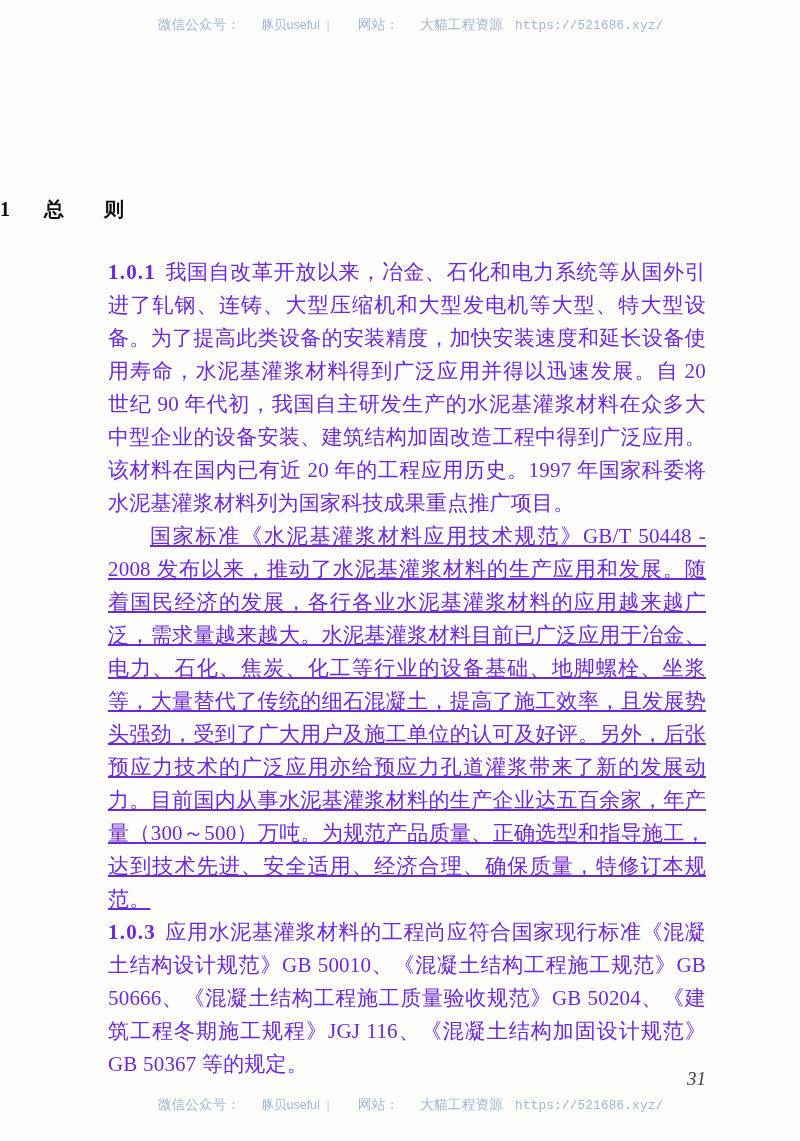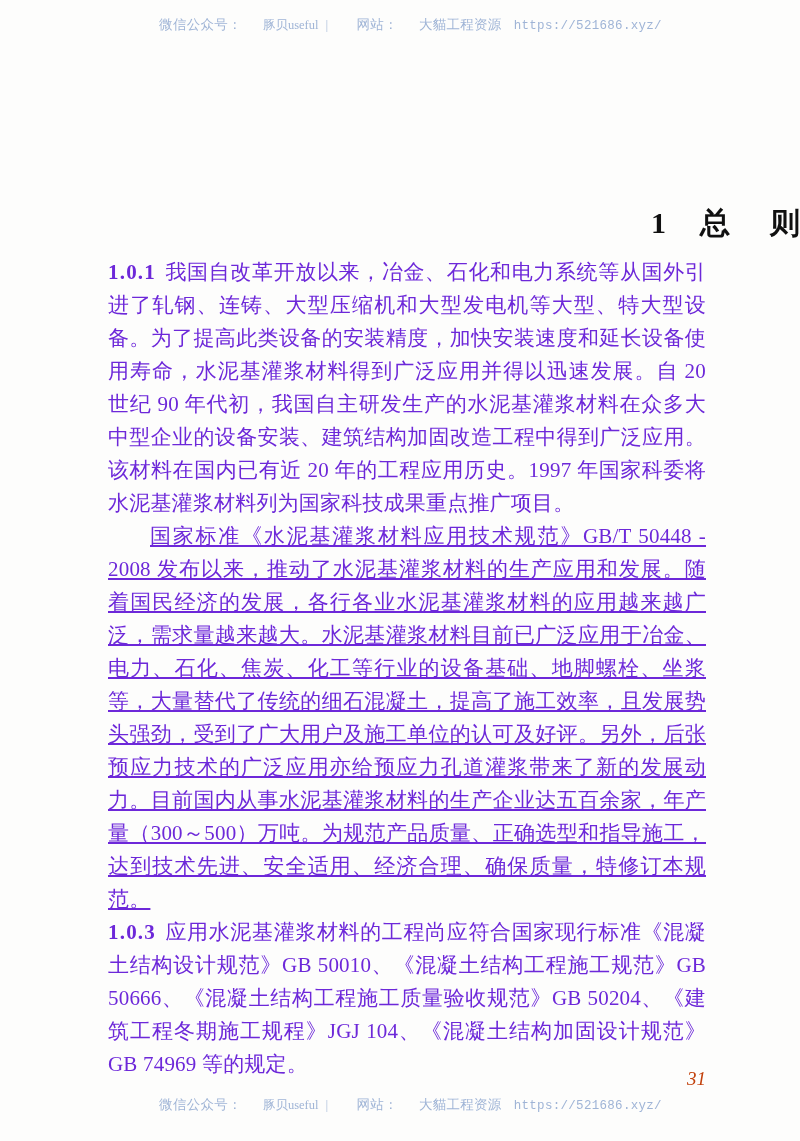"豚贝useful" .wm-latin { font-family: Liberation Serif, serif -> Liberation Sans, sans-serif }
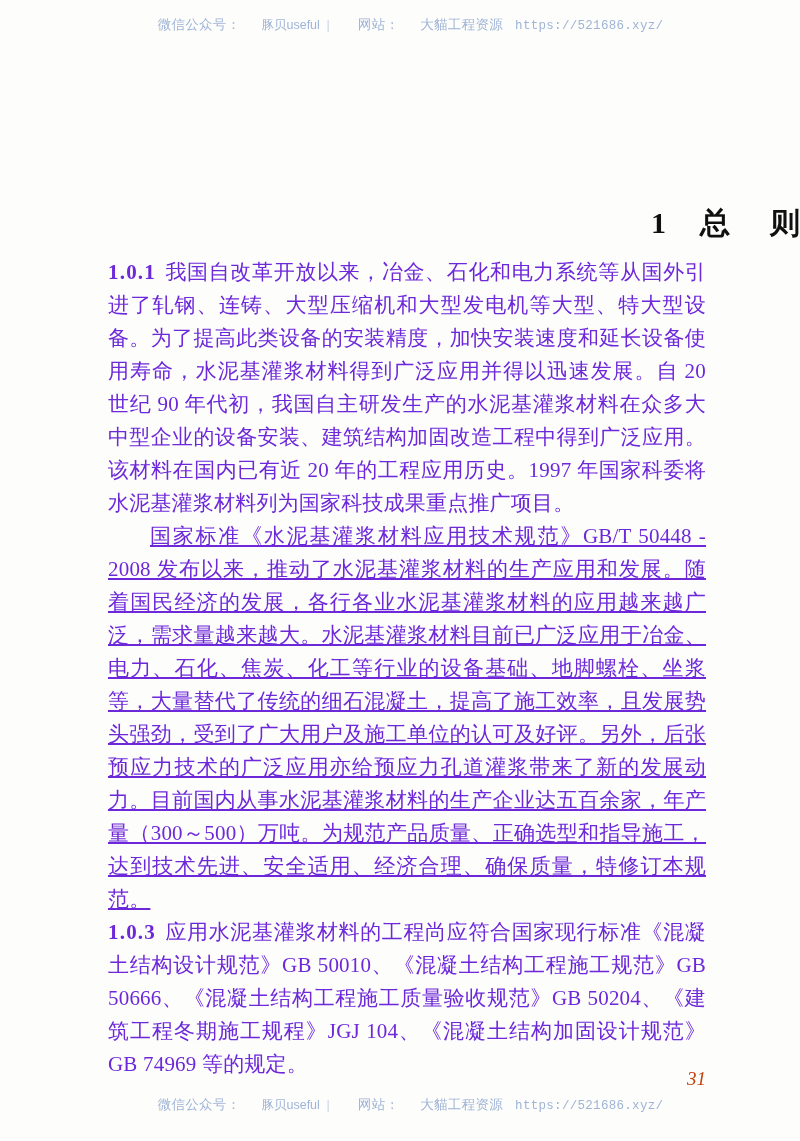"1 总 则" .chapter-title { font-size: 30px -> 20px; text-align: right -> left }
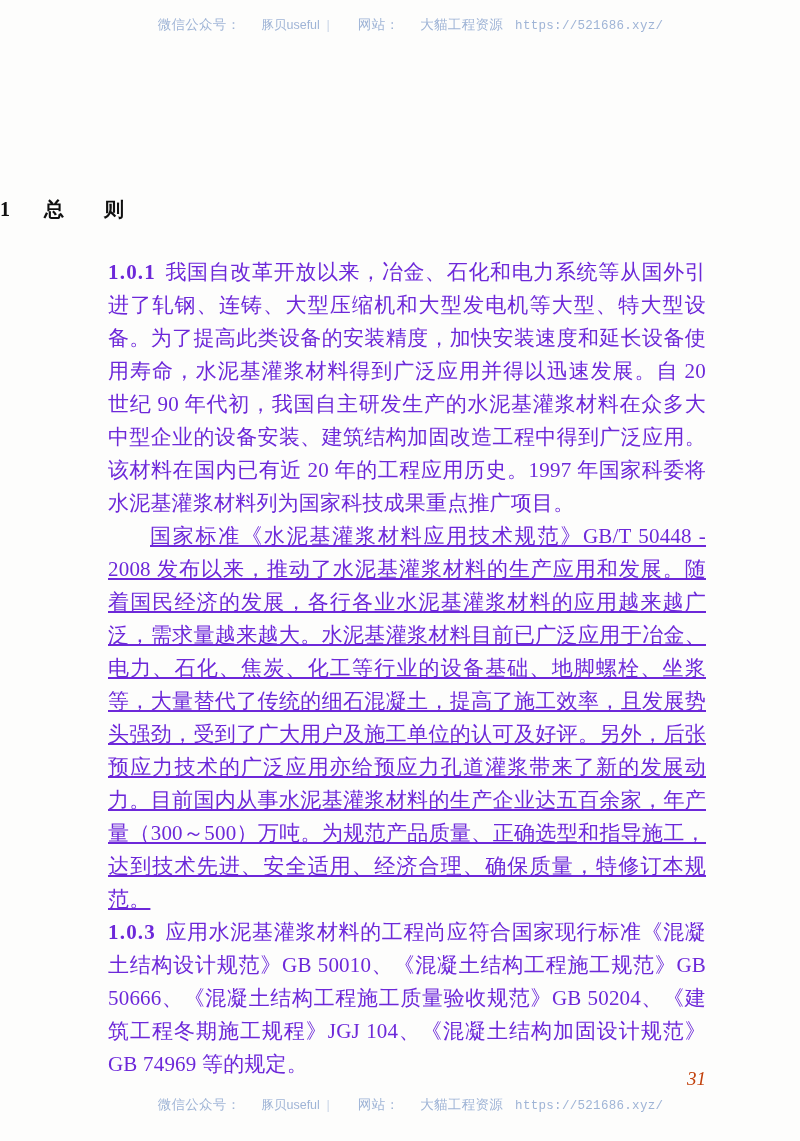"应用水泥基灌浆材料的工程尚应符合国家现行标准《混凝土结构设计规范》GB" span { text: 104、《混凝土结构加固设计规范》GB 74969 -> 116、《混凝土结构加固设计规范》GB 50367 }
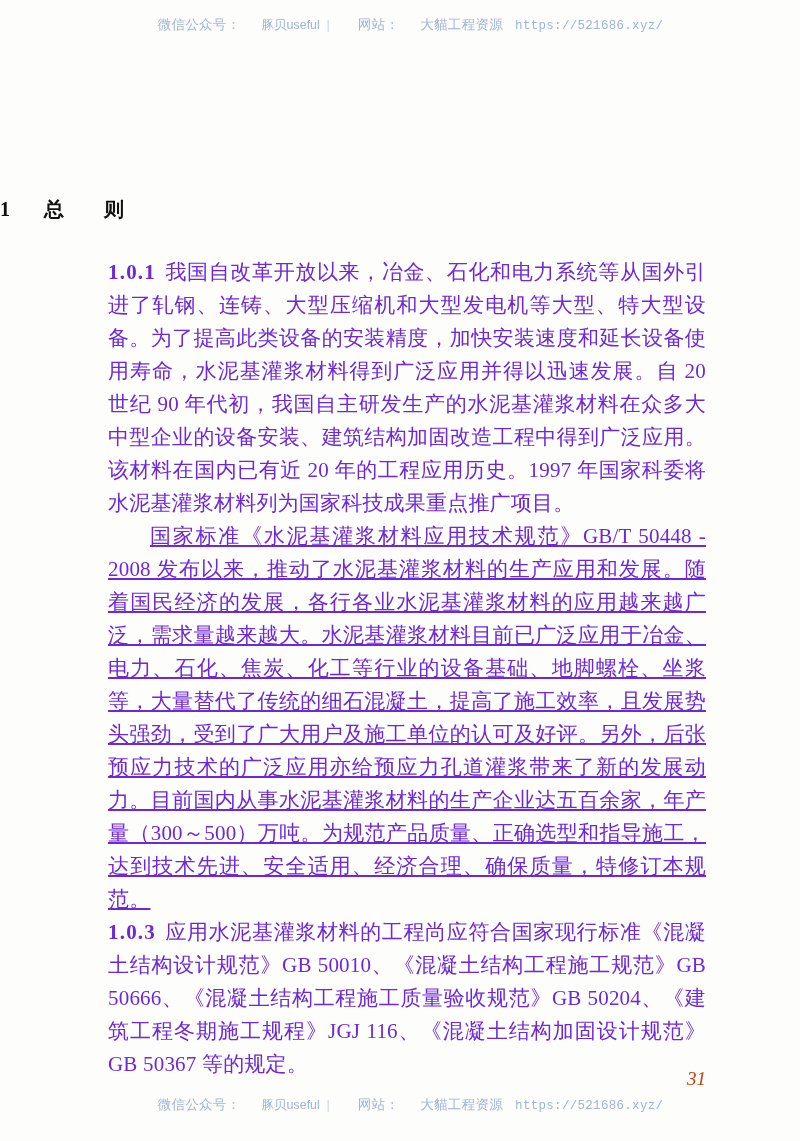"31" .page-number { color: #c2410c -> #404040 }
